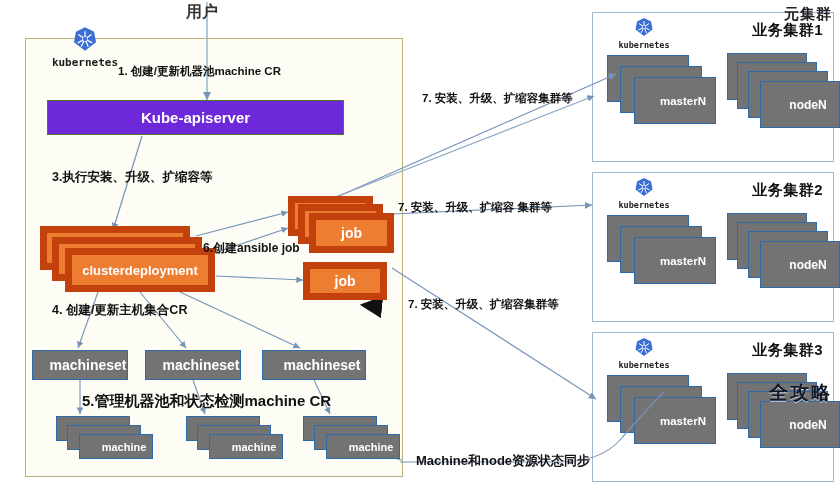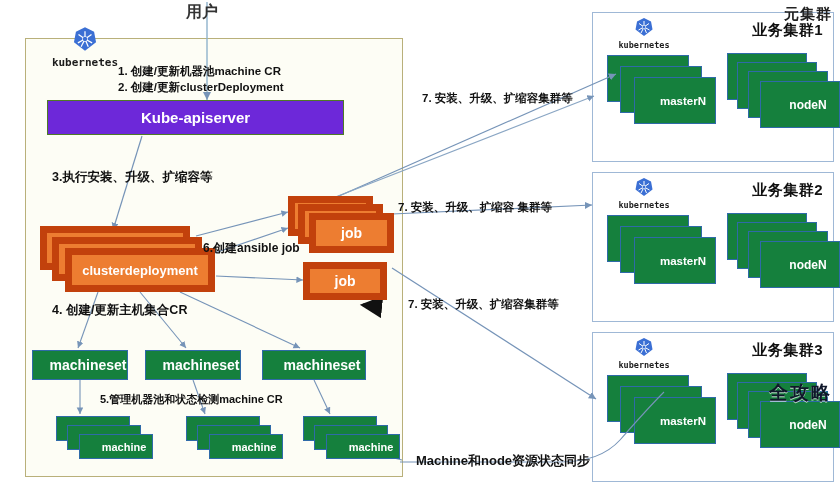"2. 创建/更新clusterDeployment" div.abs { html: <div>2. 创建/更新clusterDeployment</div> -> none }
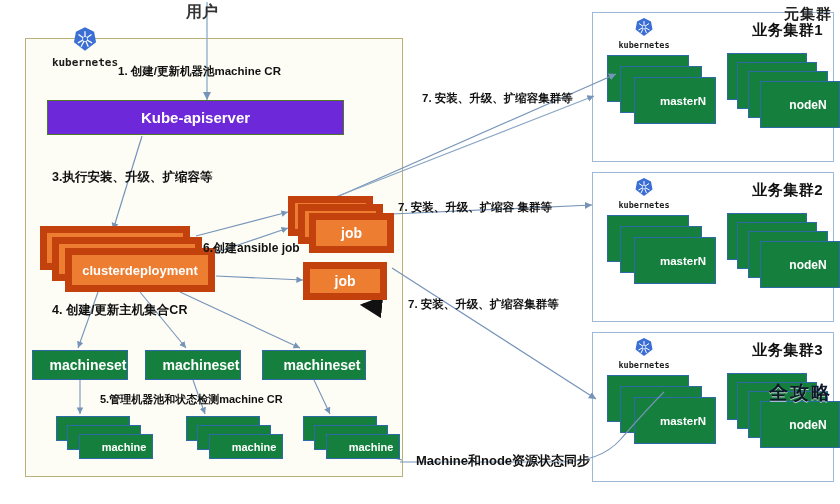"masterN" .blue { background: #15803d -> #737373 }
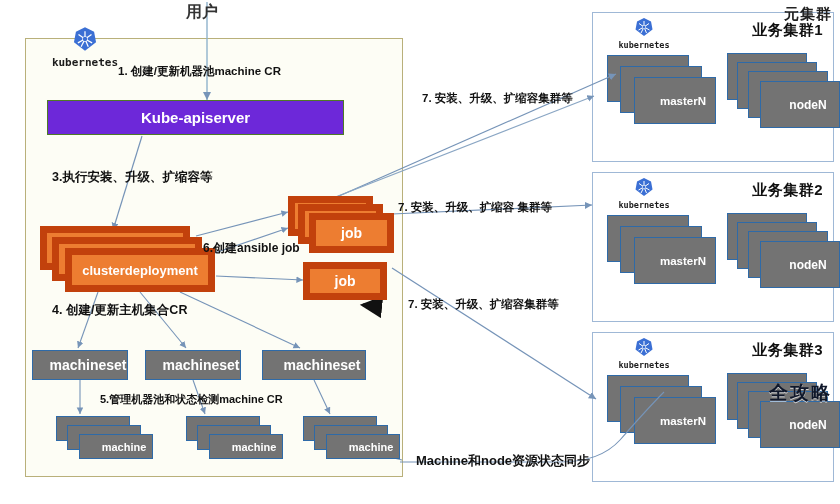"5.管理机器池和状态检测machine CR" #note-5 { font-size: 11px -> 15px; left: 100px -> 82px }
